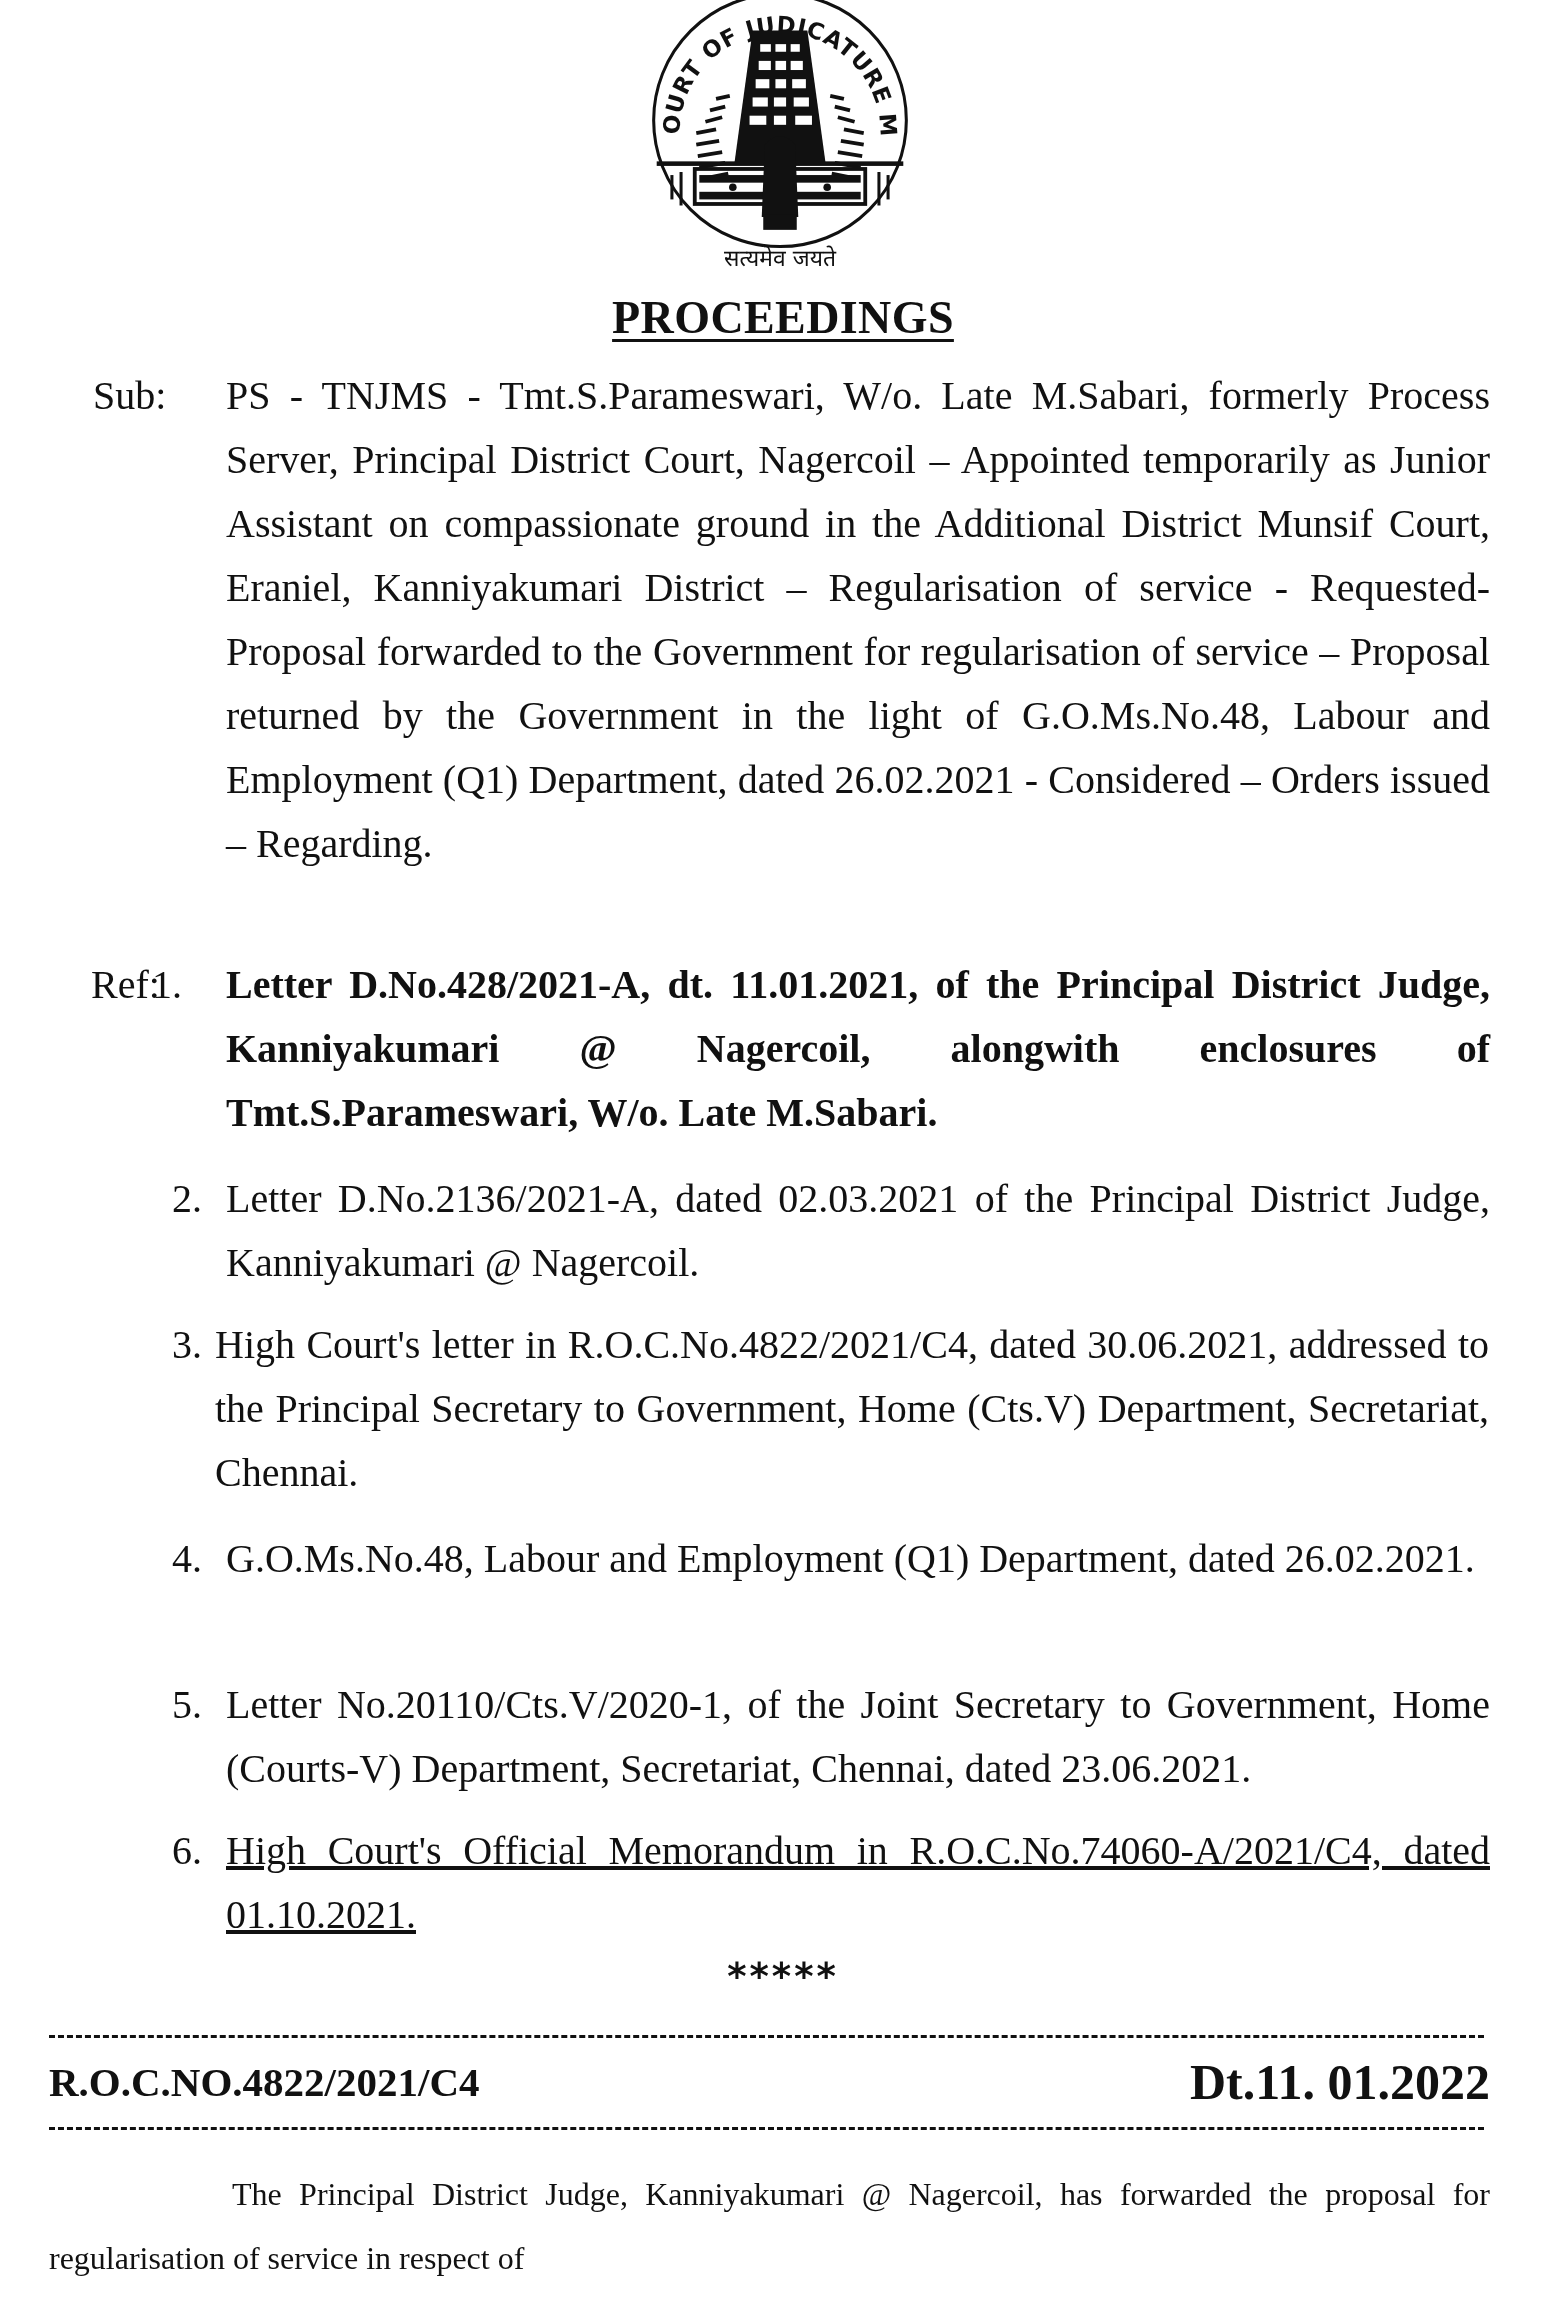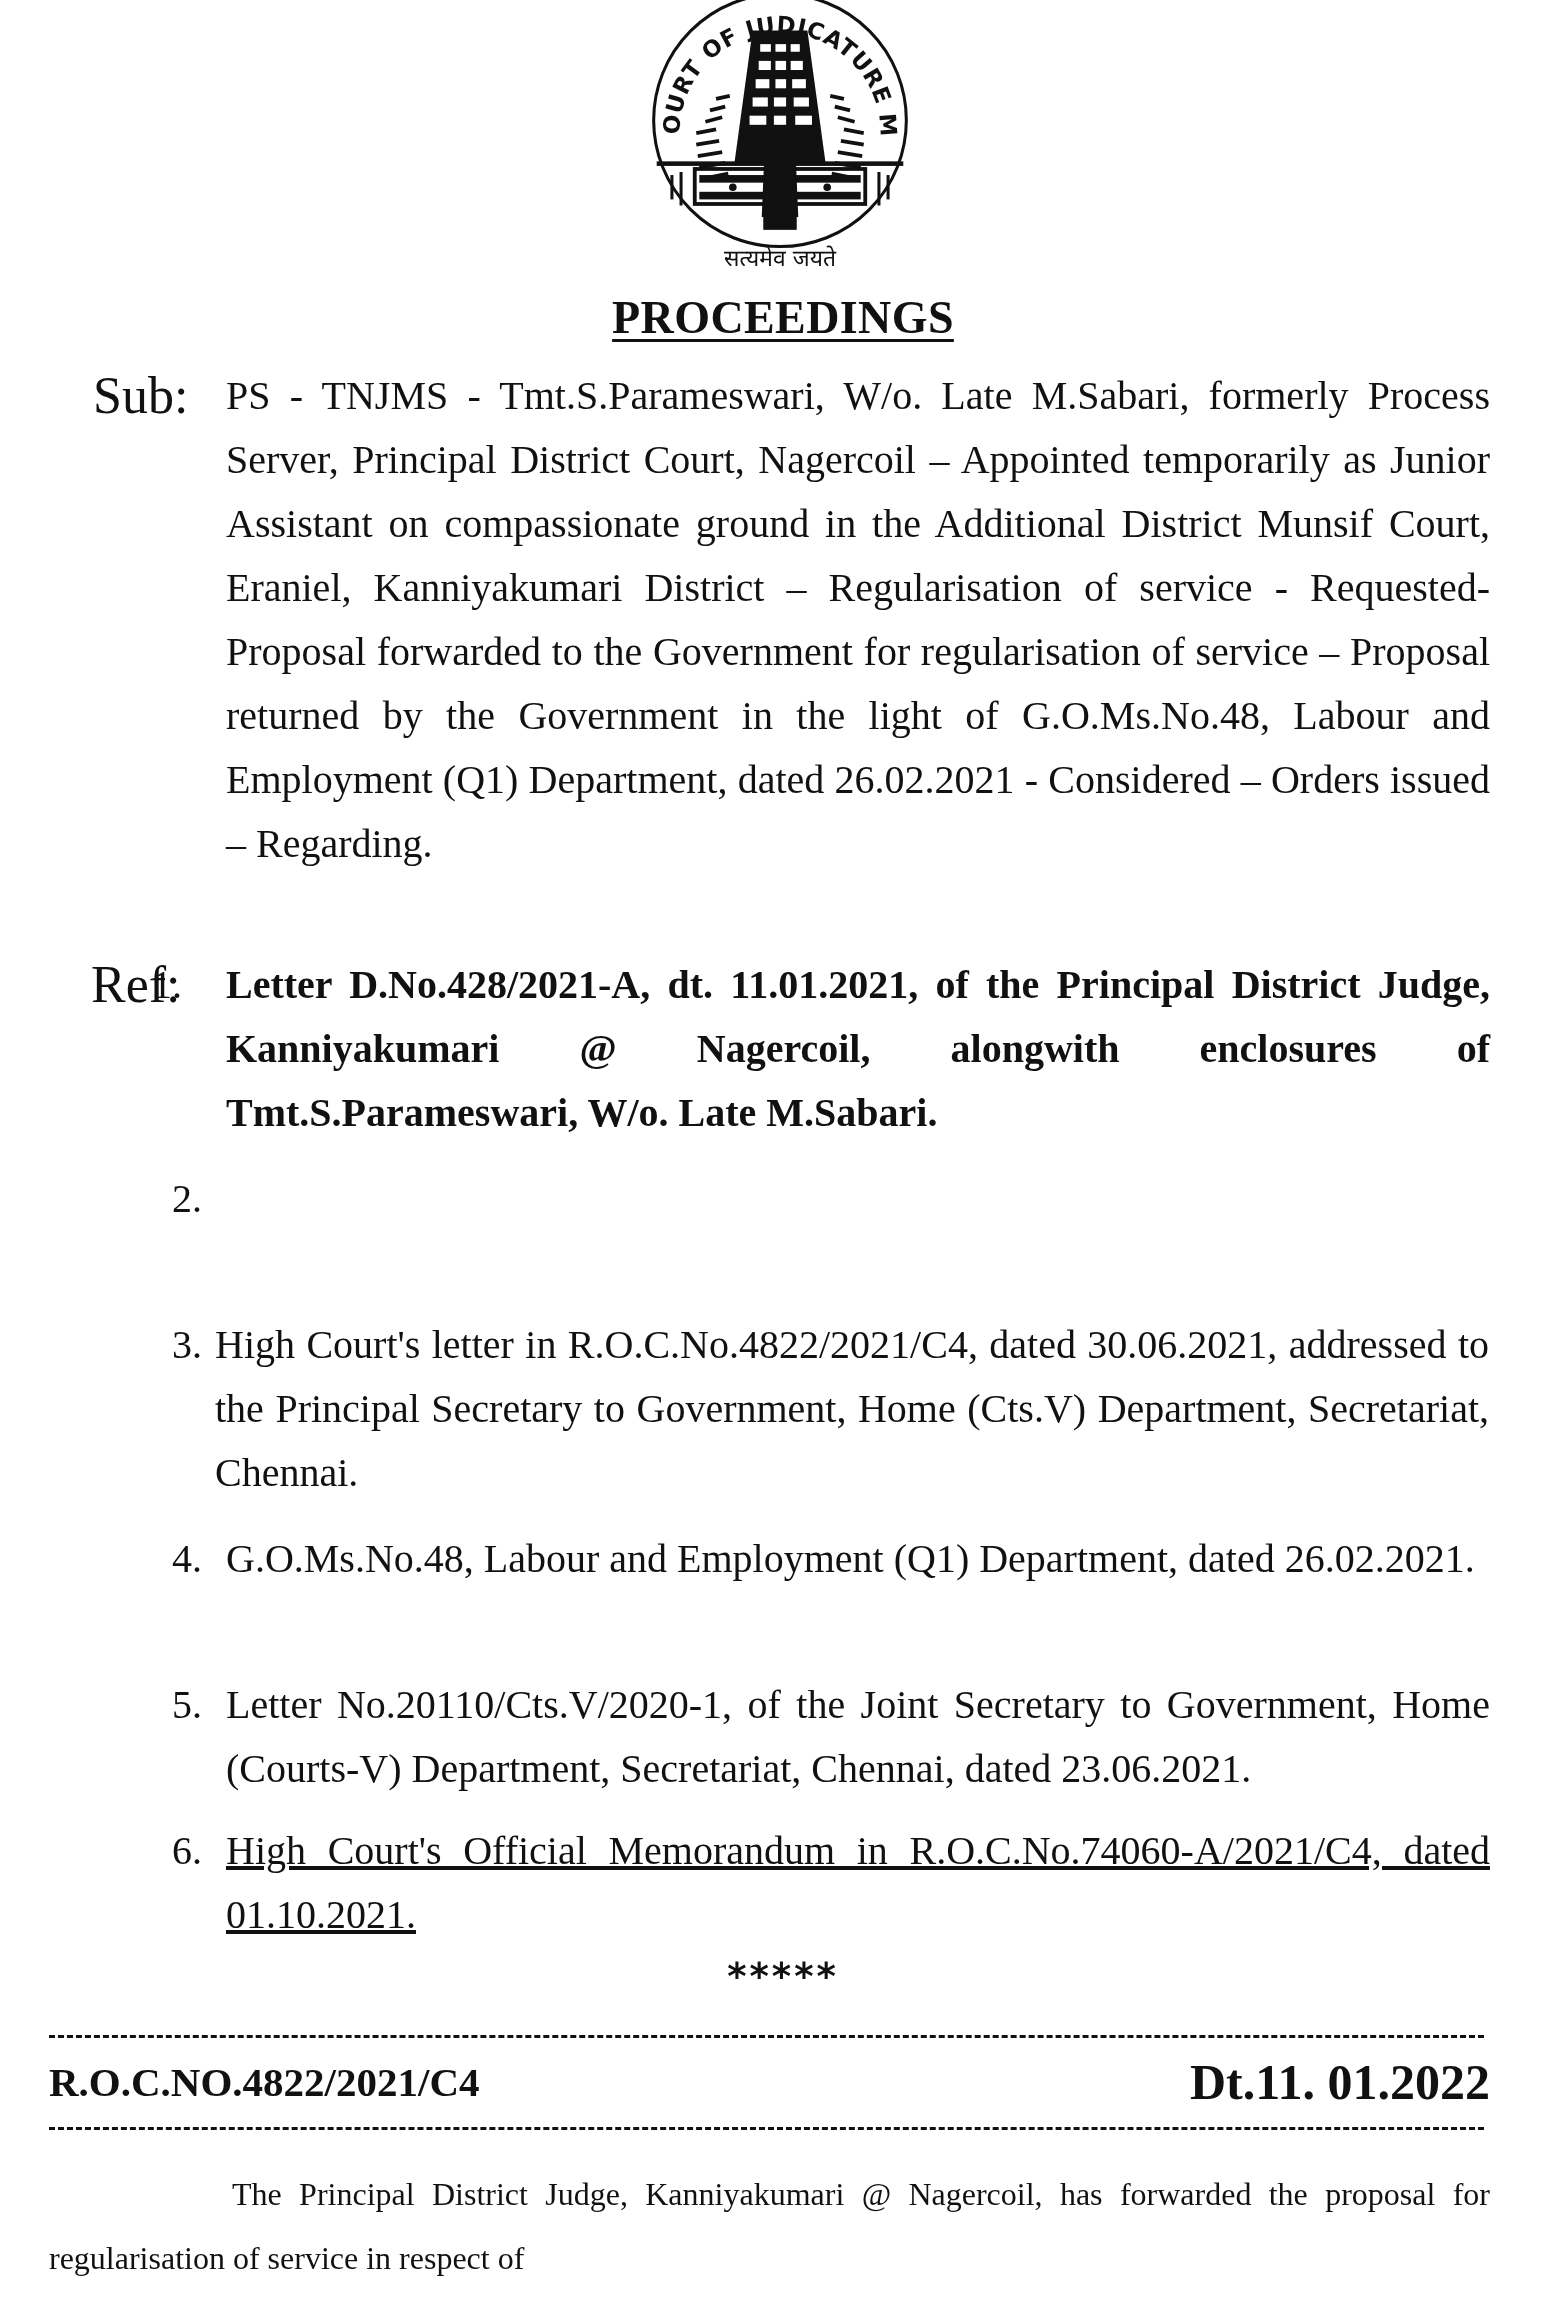"Sub:" .label { font-size: 52px -> 40px }
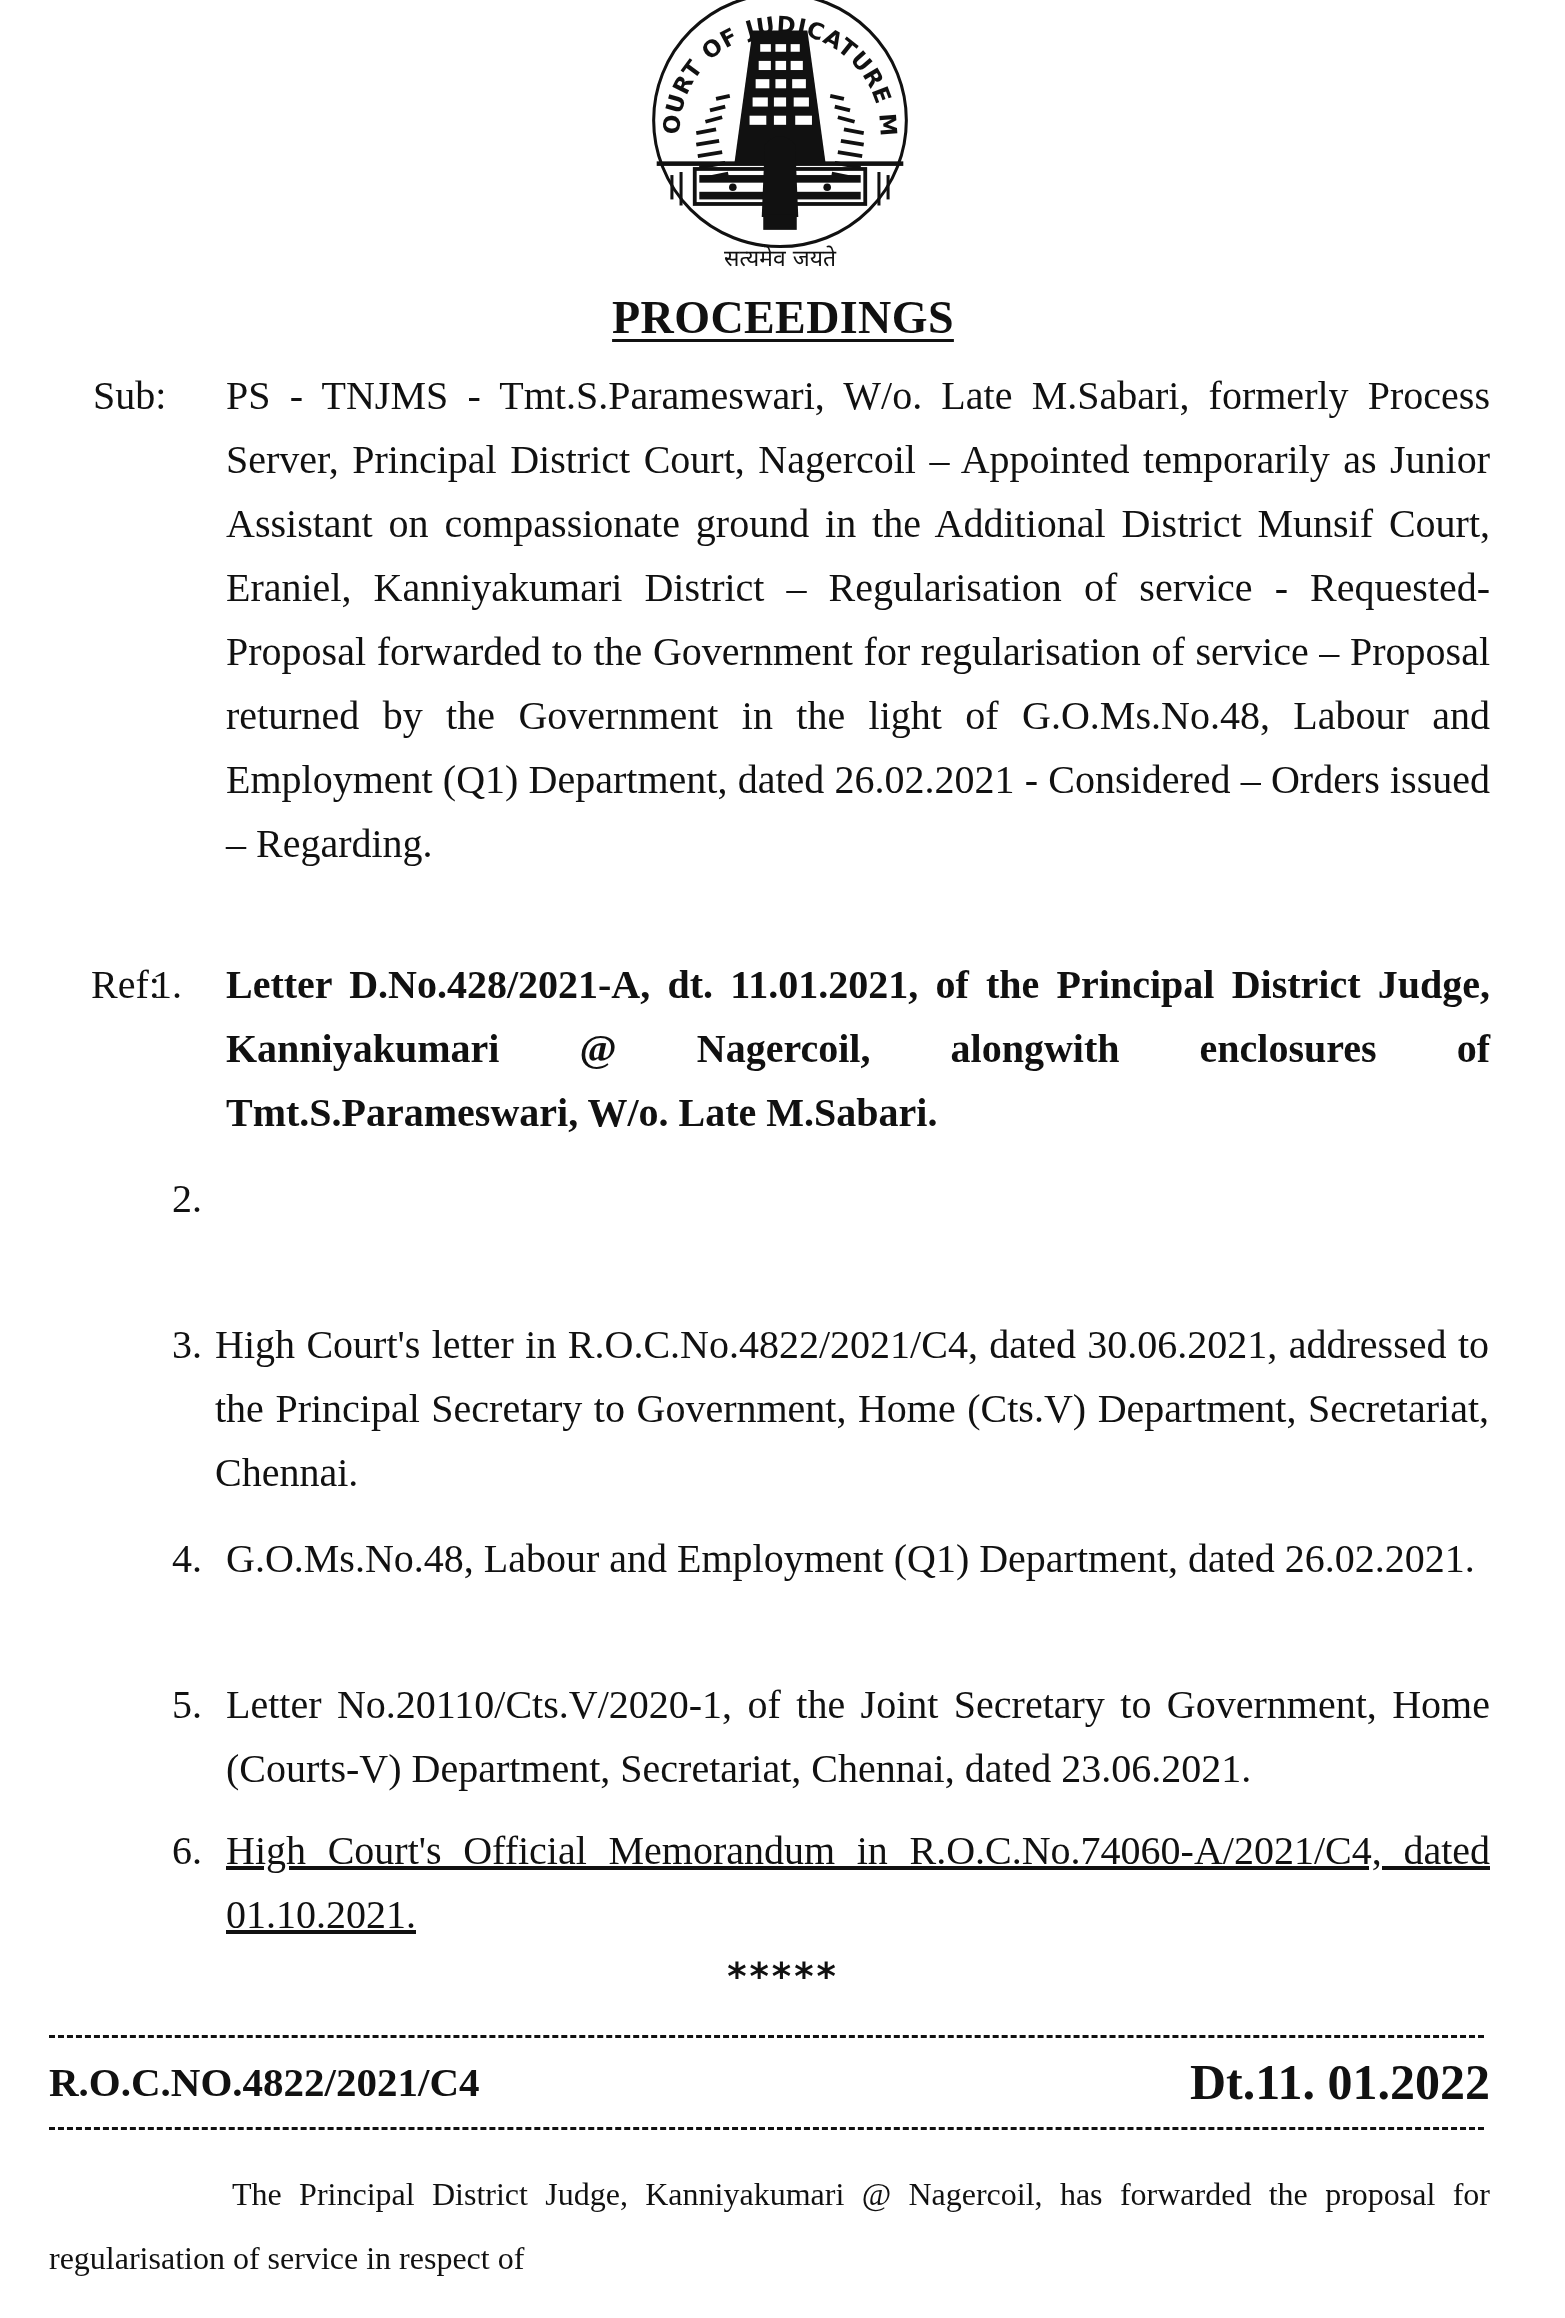"Letter D.No.2136/2021-A, dated" div.ref-text { html: none -> <div>Letter D.No.2136/2021-A, dated 02.03.2021 of the Principal District Judge, Kanniyakumari @ Nagercoil.</div> }
